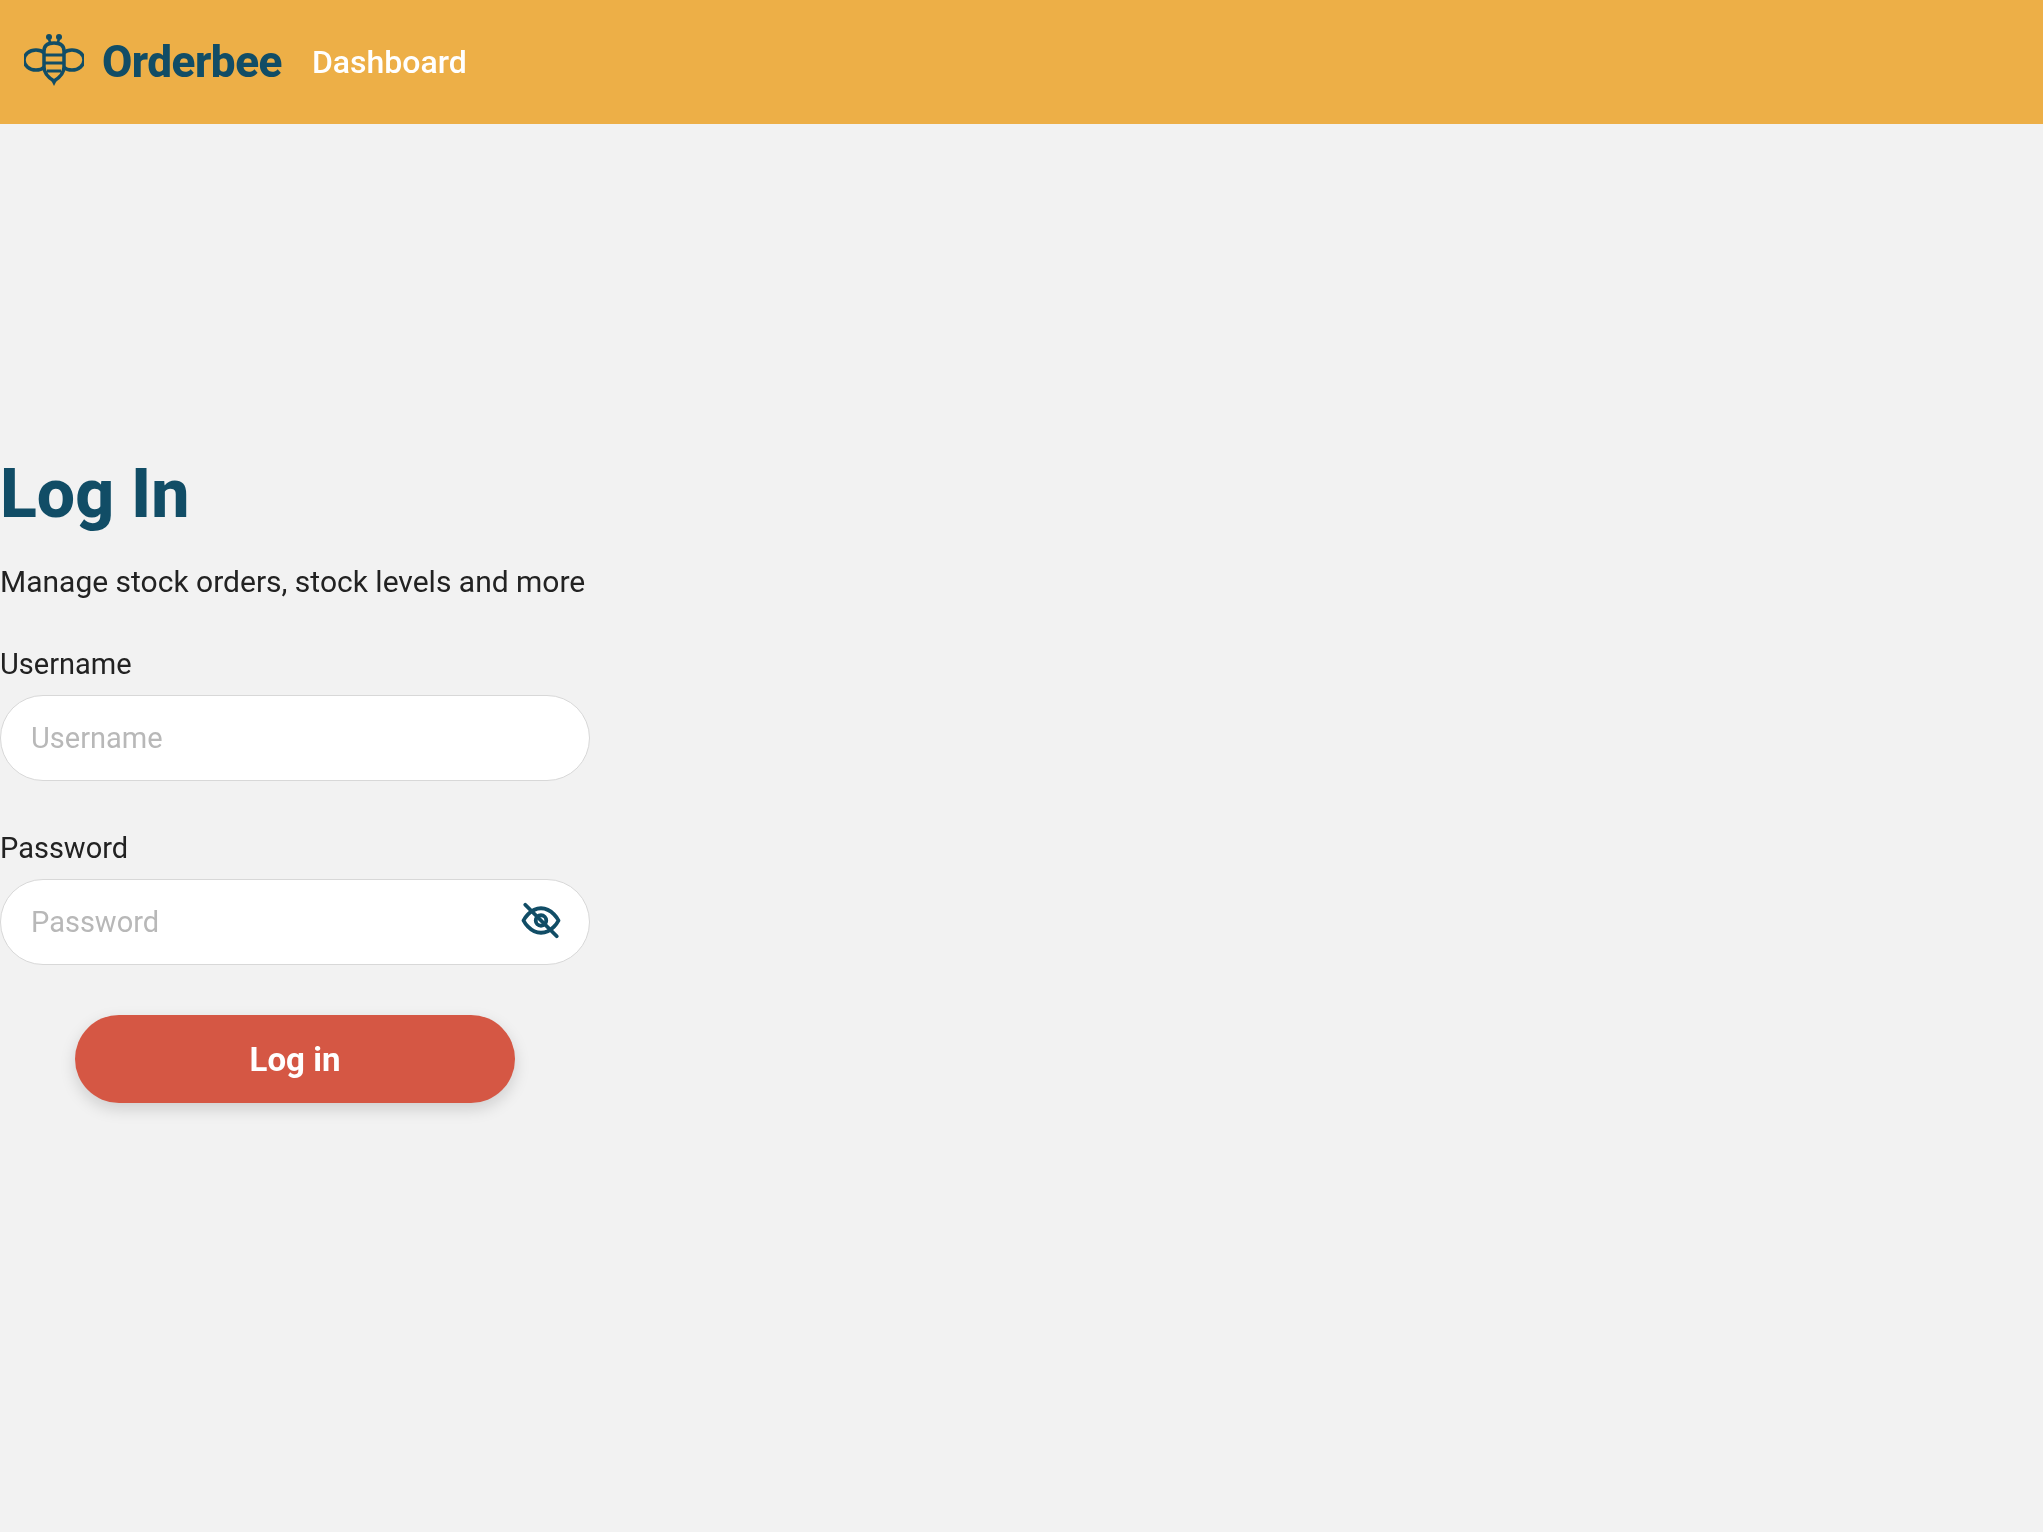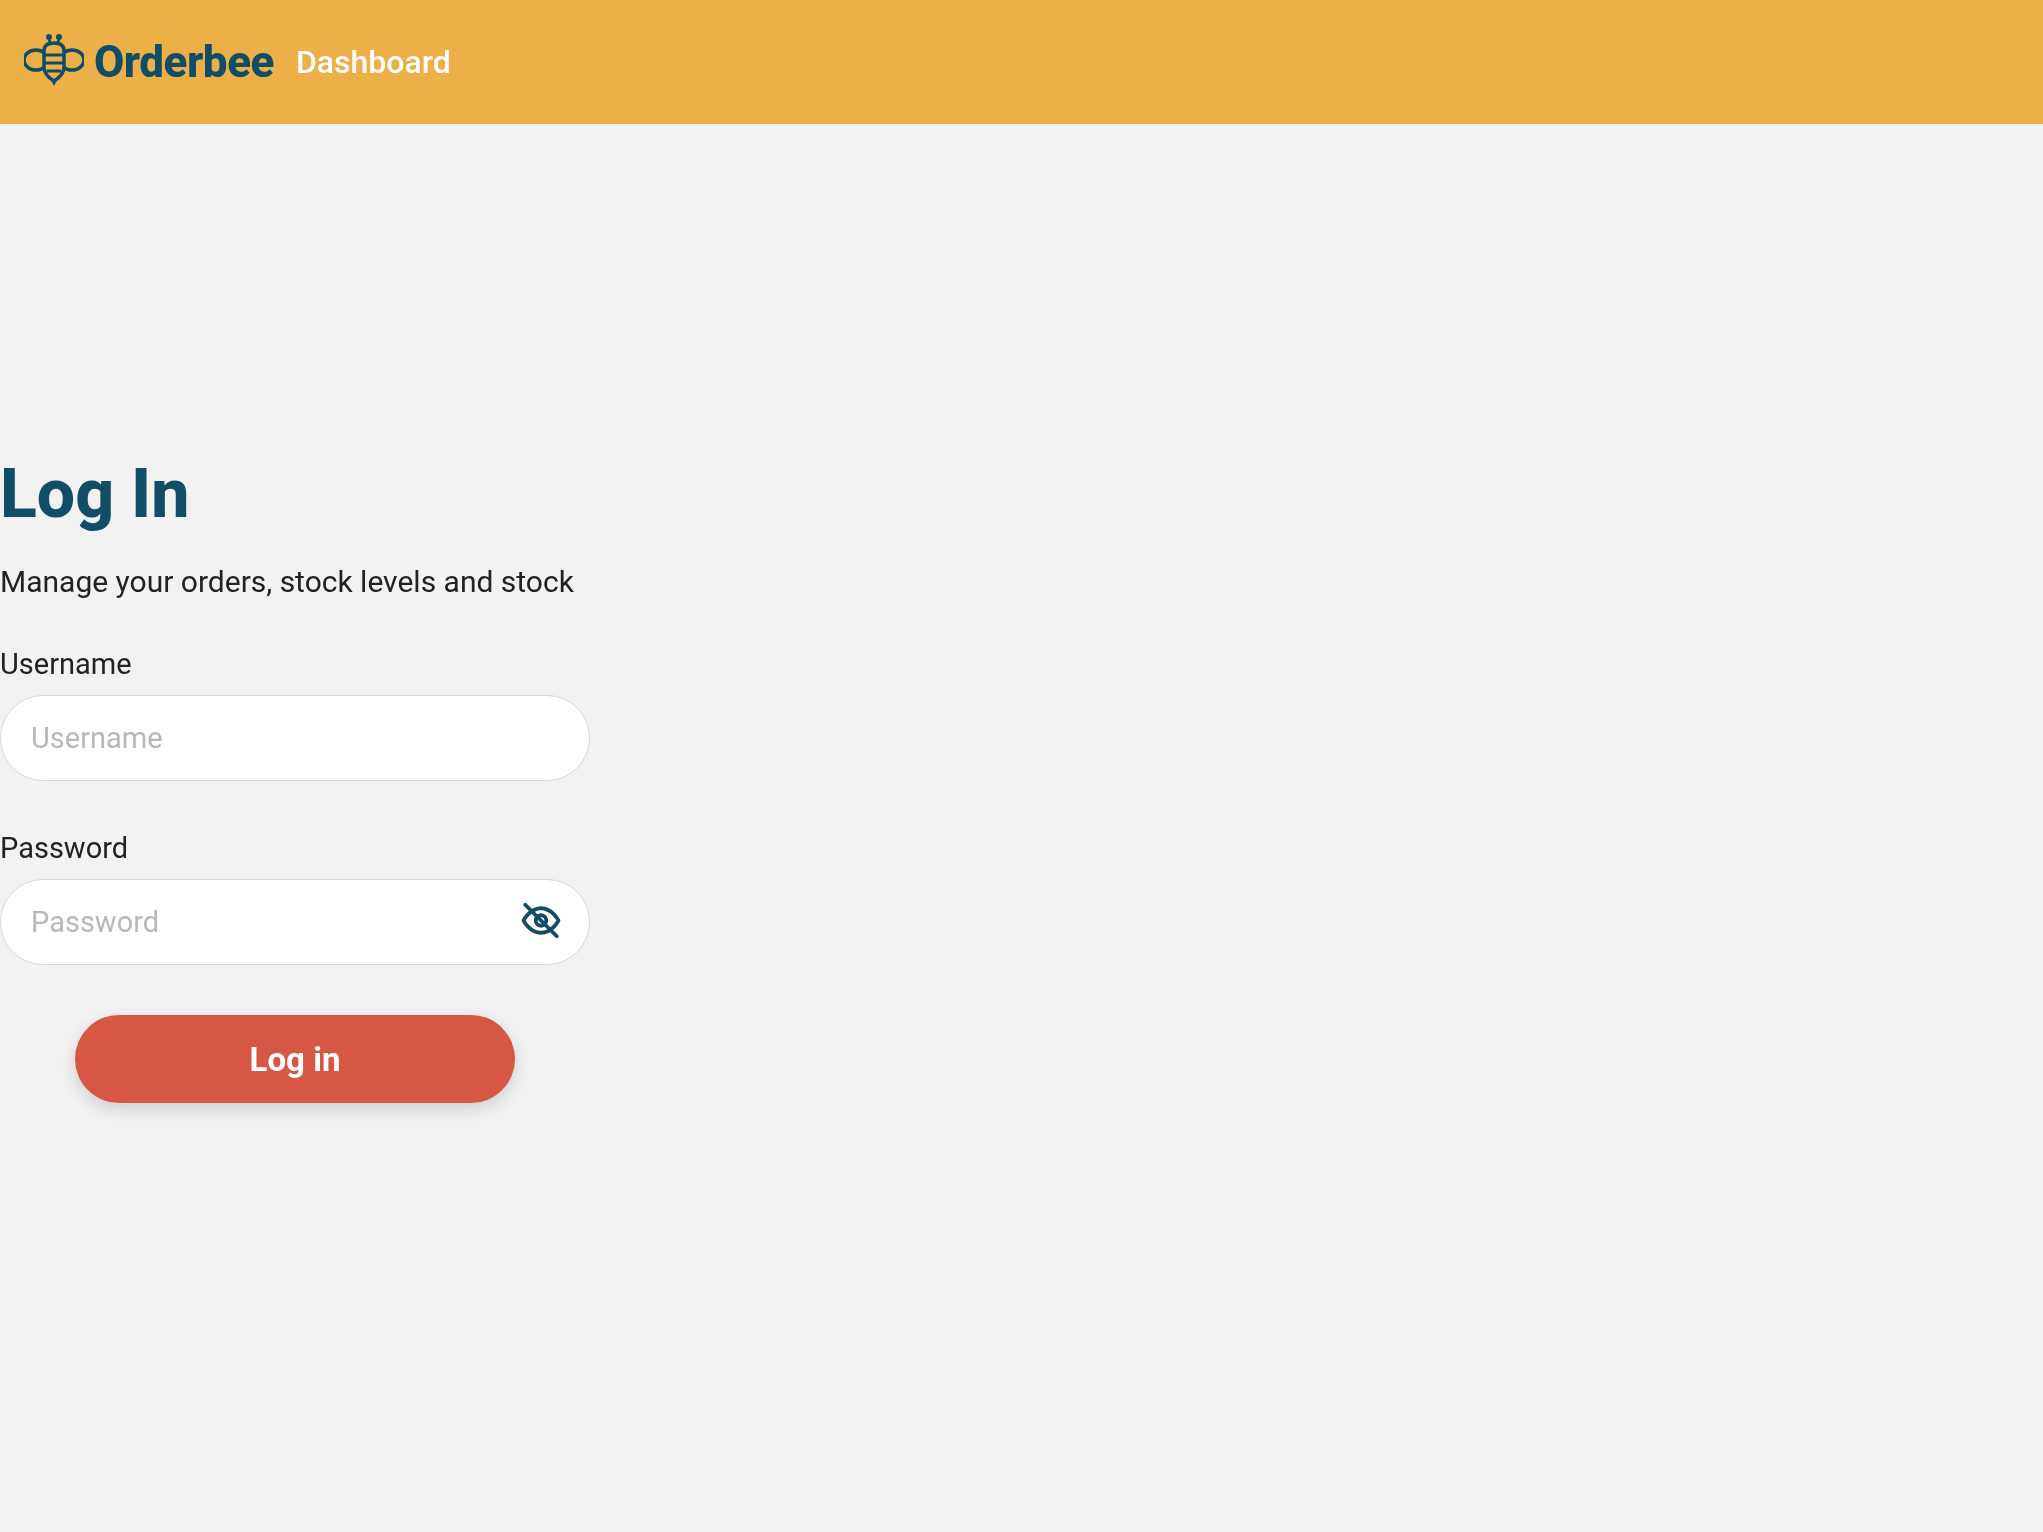"Orderbee" .logo-container { gap: 10px -> 18px }
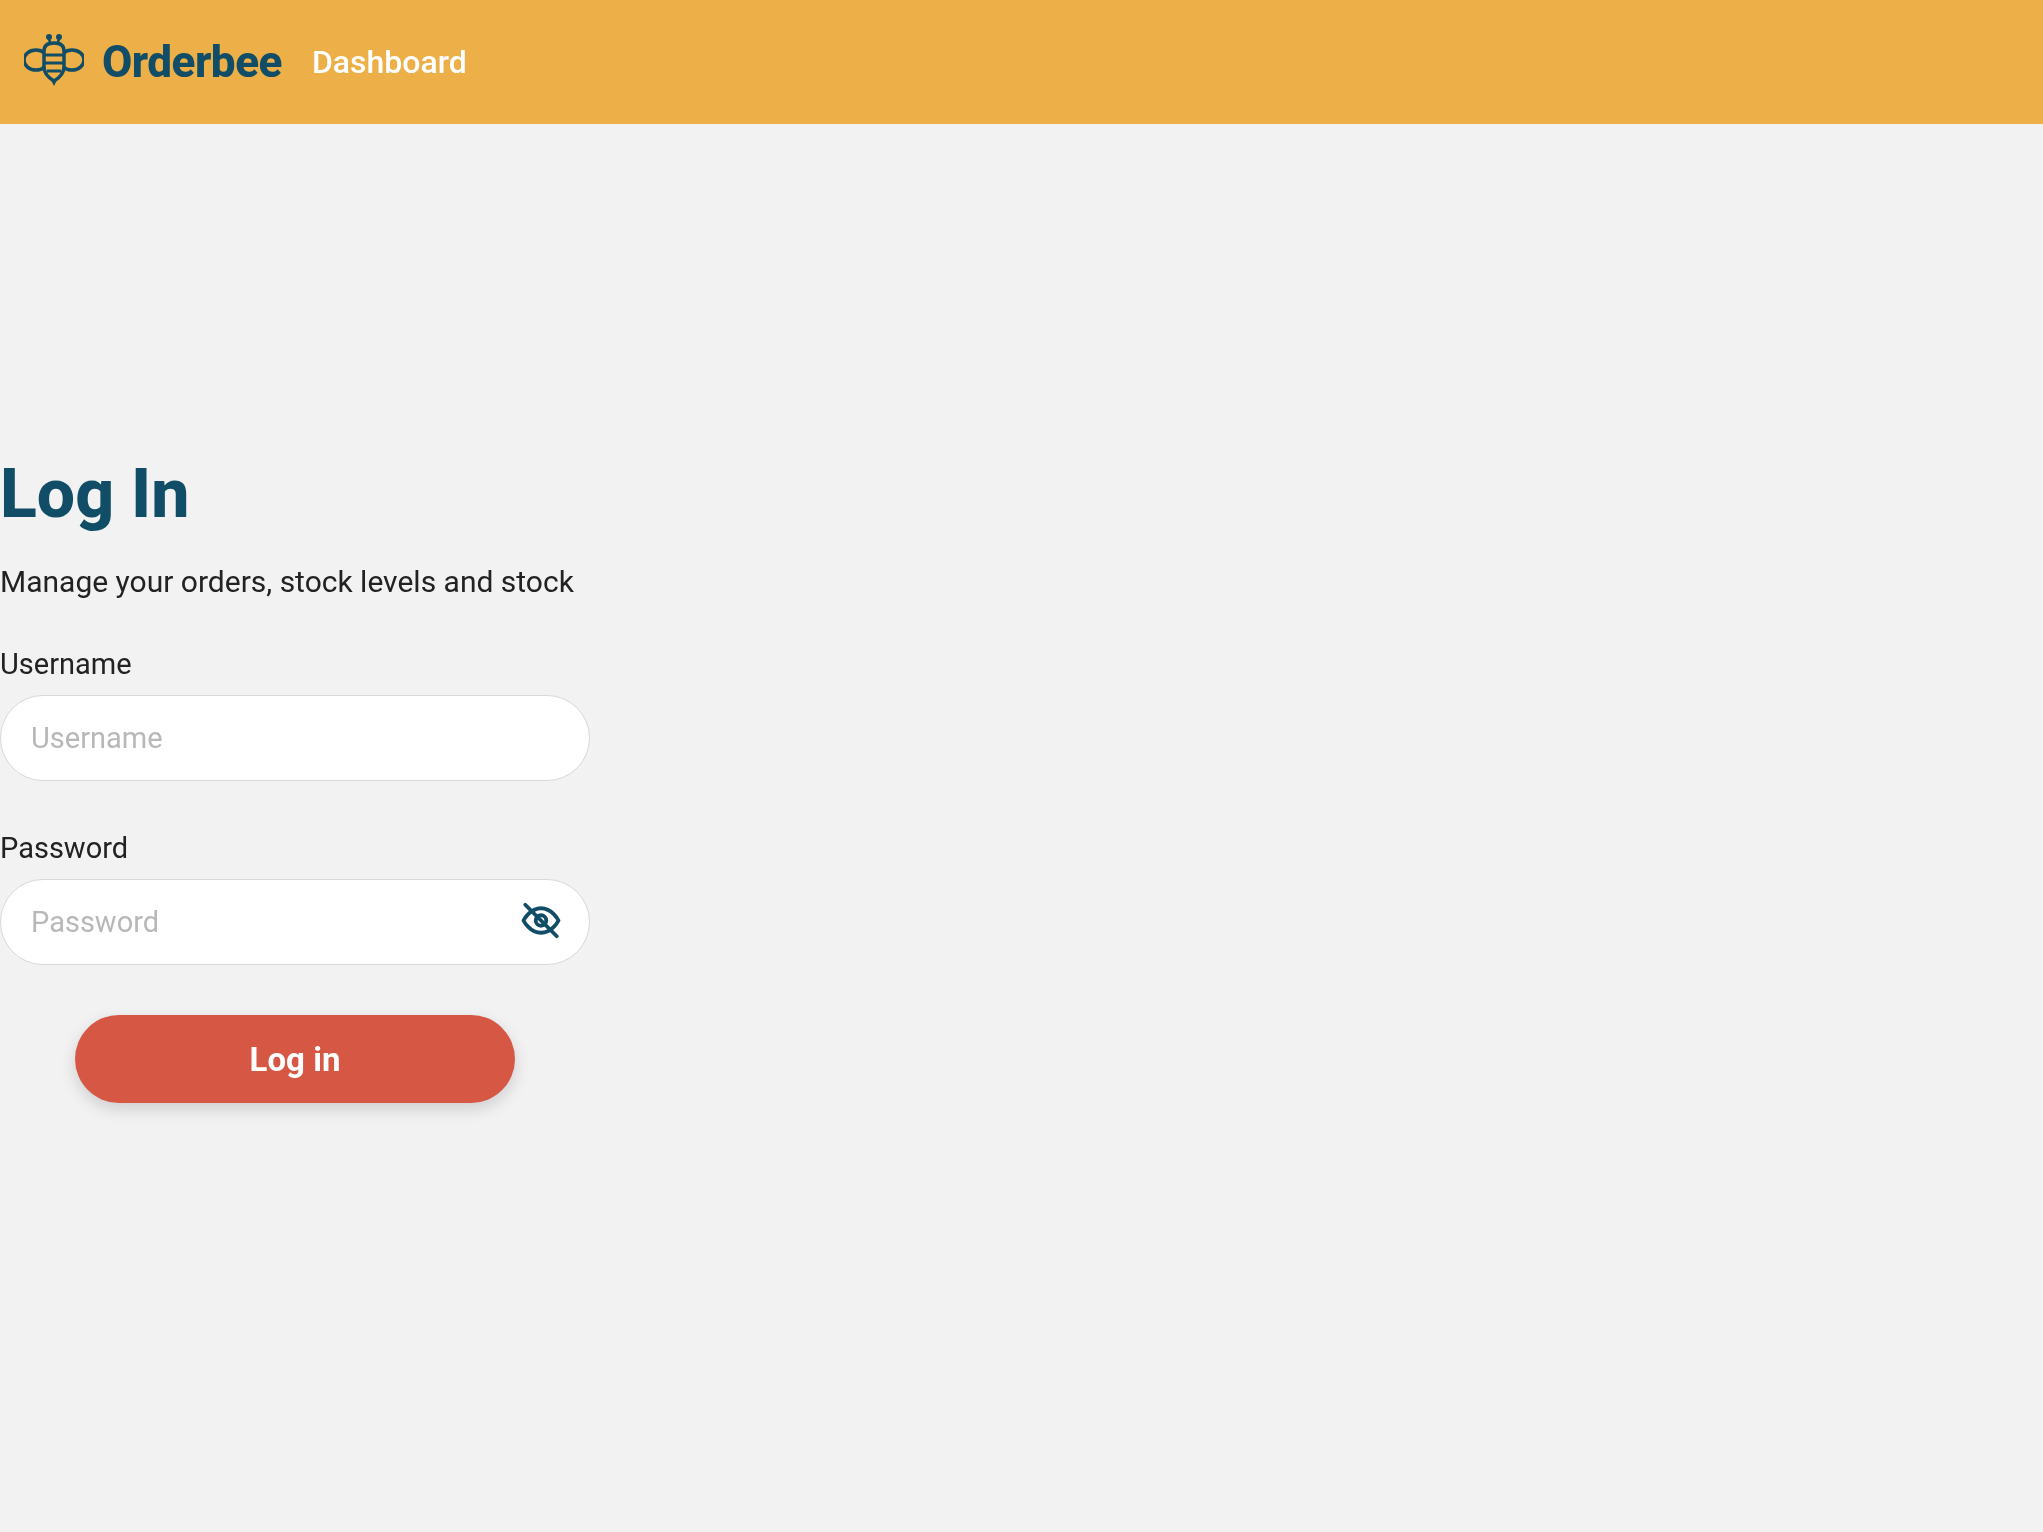"Manage your orders, stock levels" p.page-subtitle { text: your orders, stock levels and stock -> stock orders, stock levels and more }
